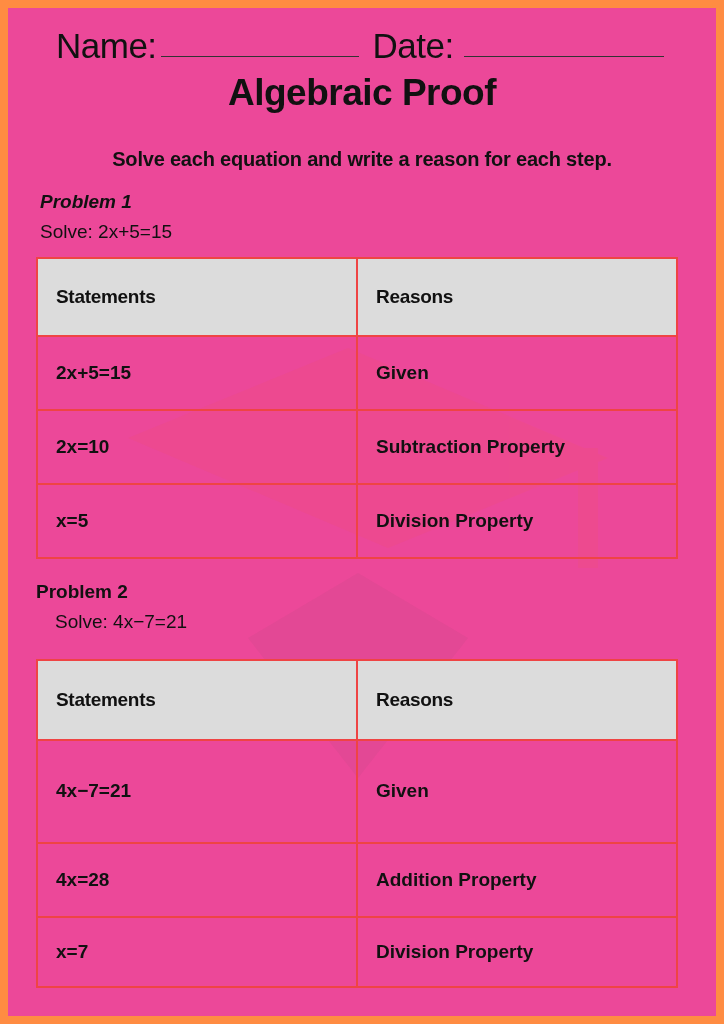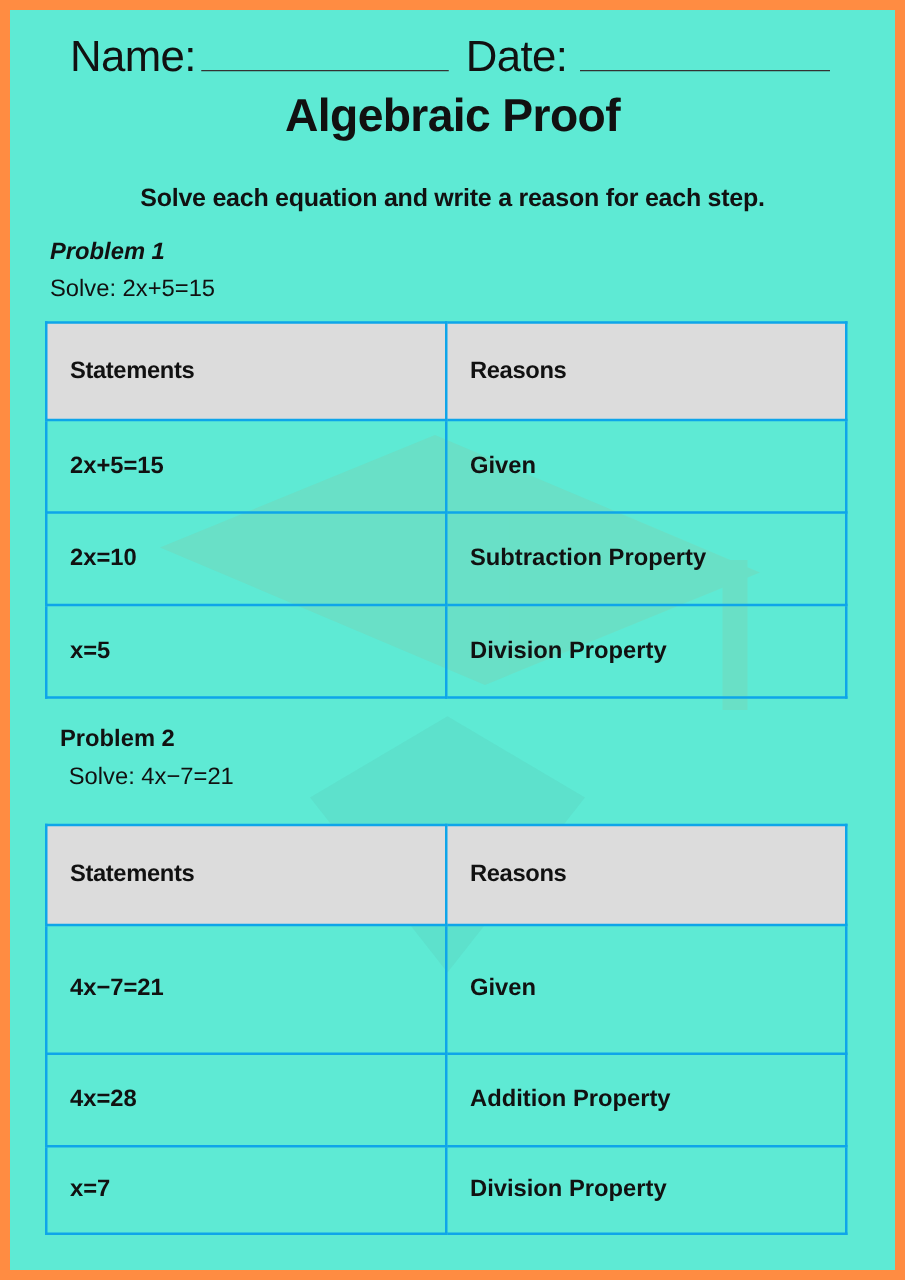"Name:" .page { background: #5eead4 -> #ec4899 }
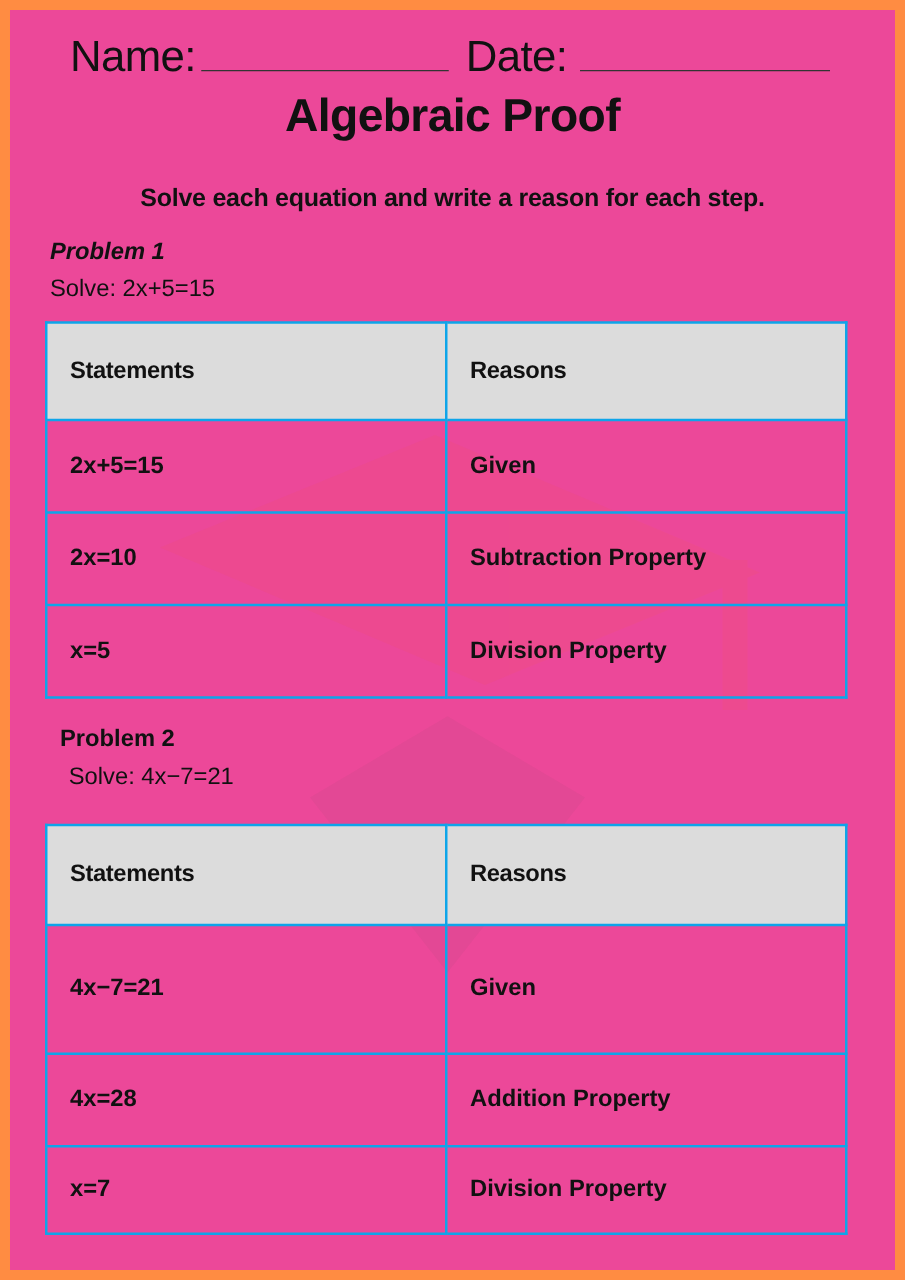"Statements" table.proof td, table.proof th { border: 2px solid #0ea5e9 -> 2px solid #ef4444 }
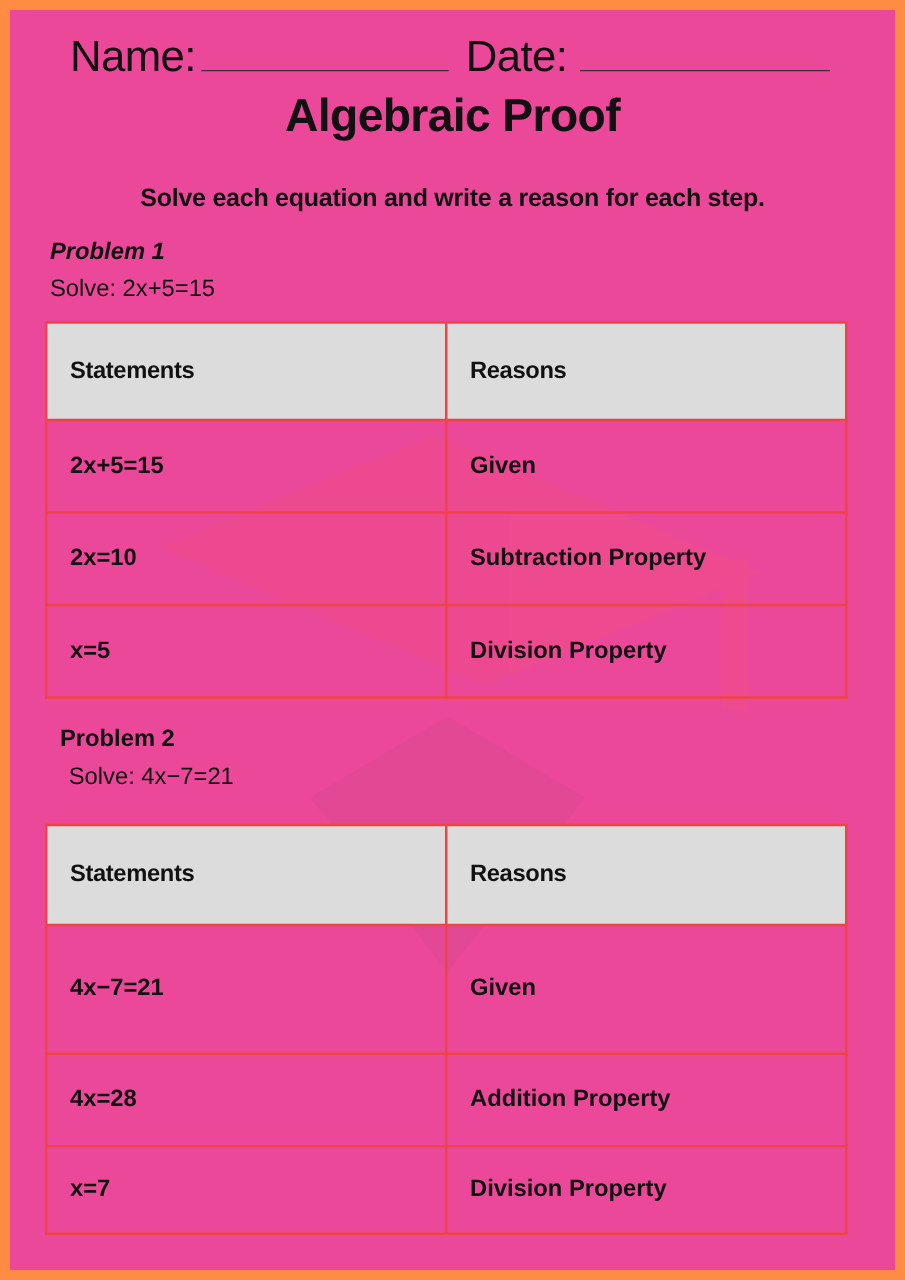"Problem 2" div.problem-title { margin-left: 12px -> none }
